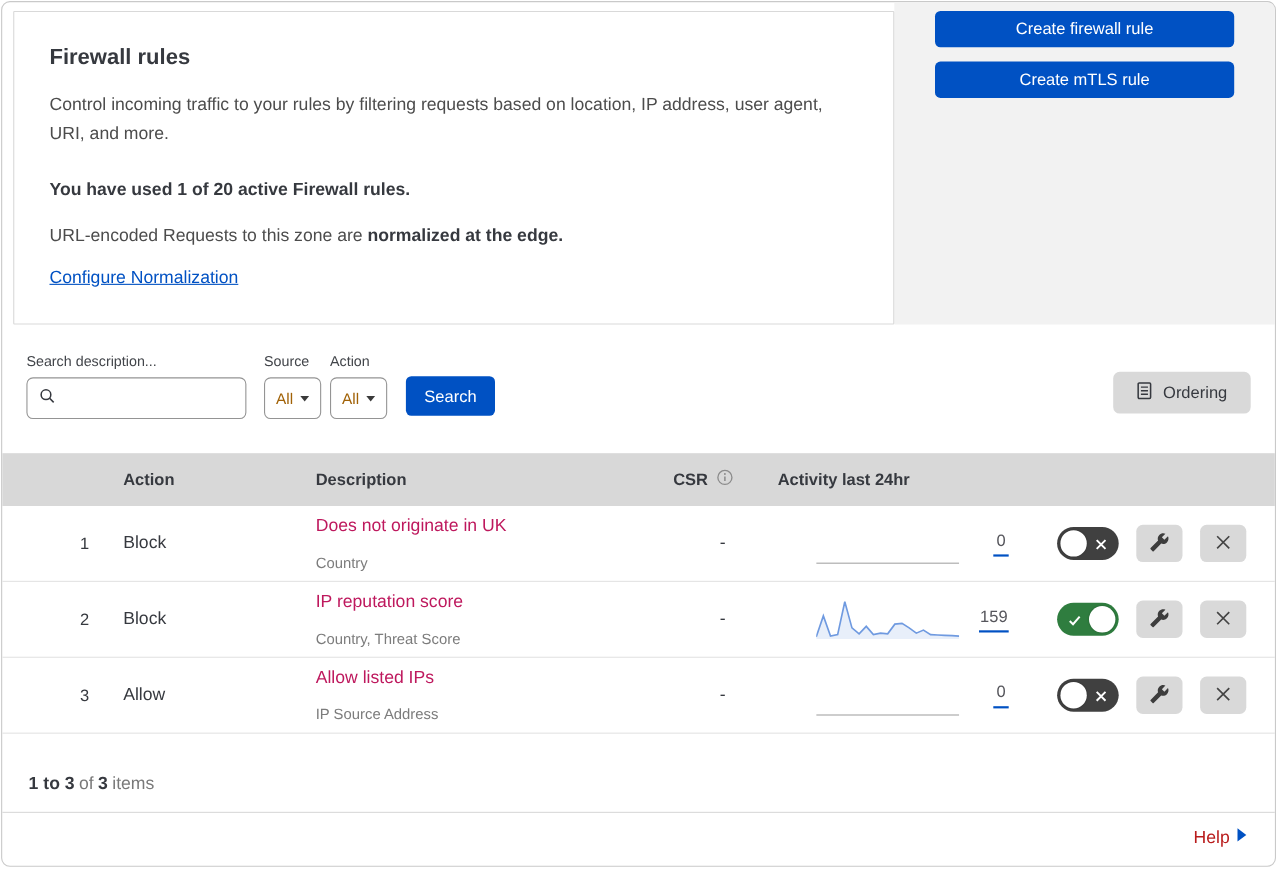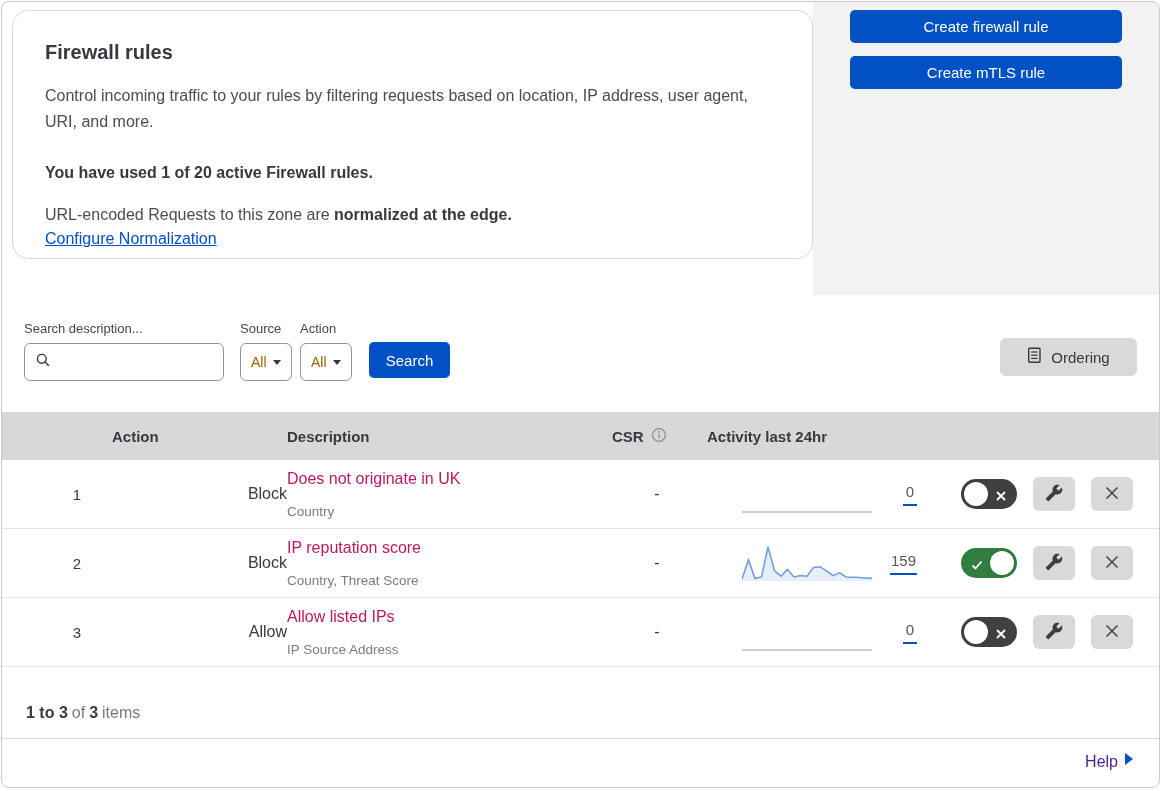"Firewall rules" .intro-card { border-radius: 16px -> 1px; height: 249px -> 285px }
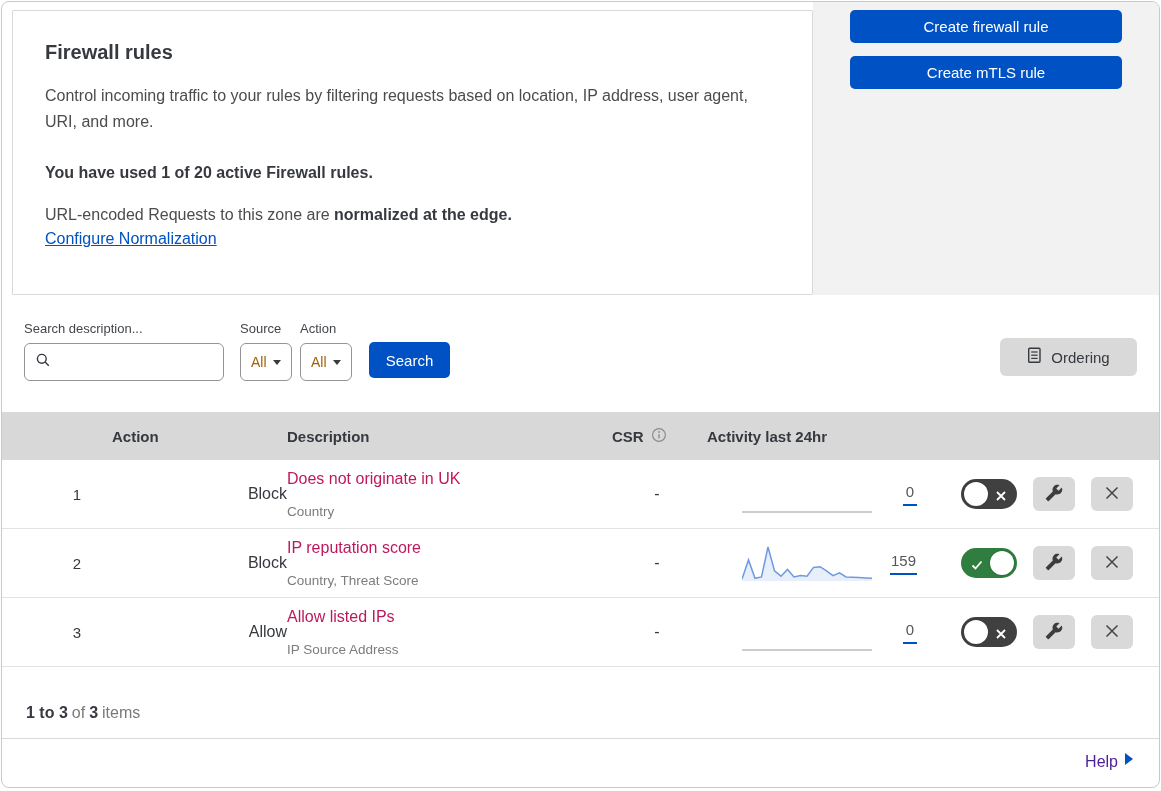"URL-encoded Requests to this zone" .intro-card .norm { margin-bottom: 2px -> 16px }
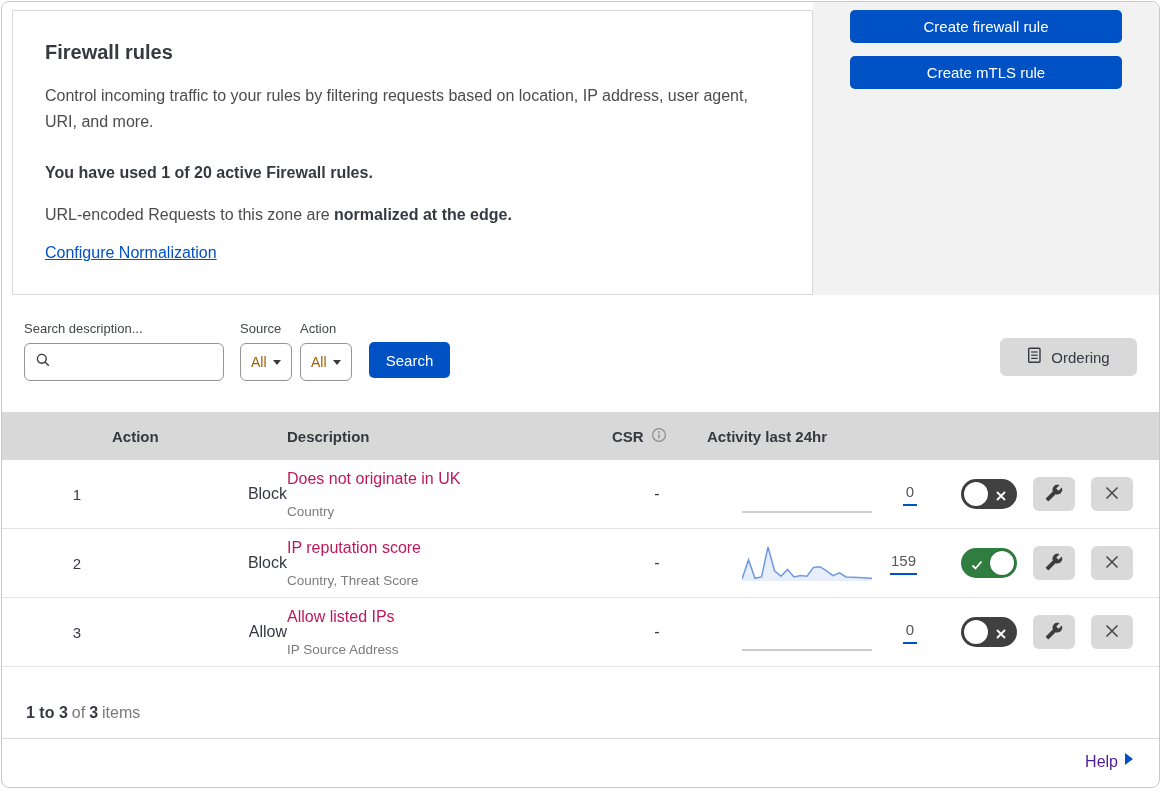"Ordering" .ordering-btn { width: 137px -> 125px }
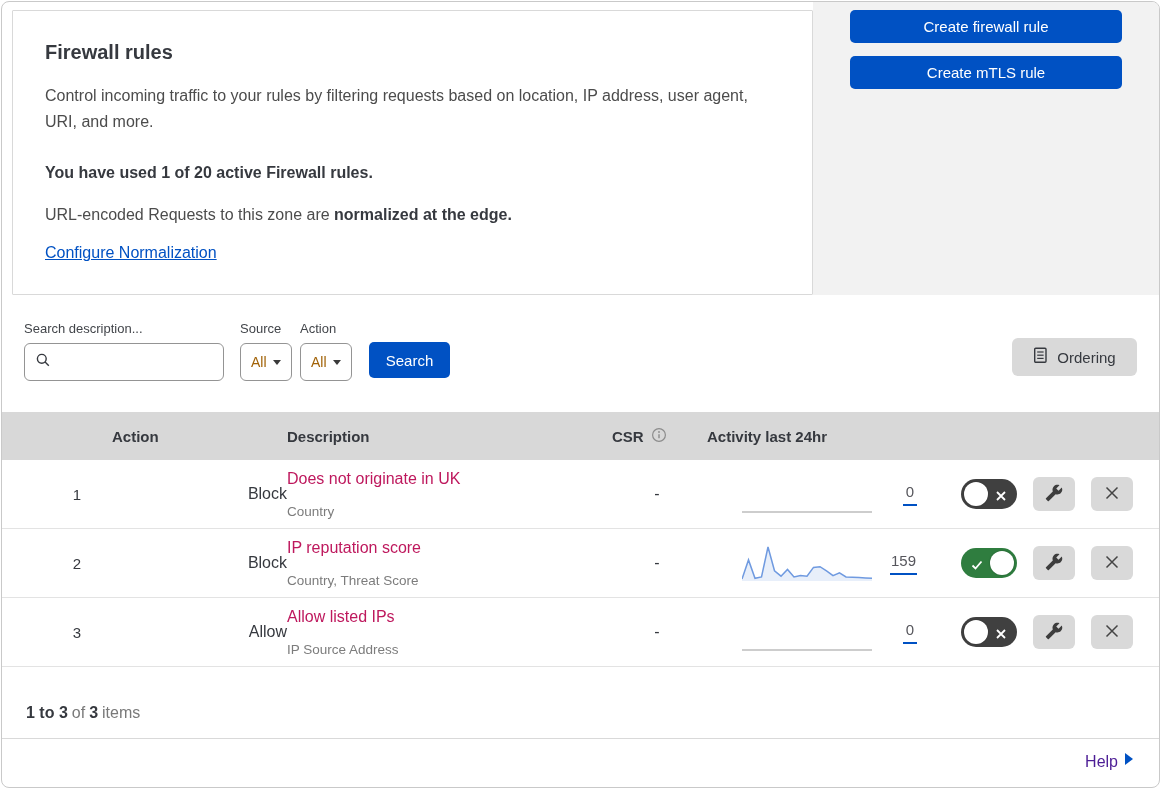"Block" .cell-action { text-align: right -> none }
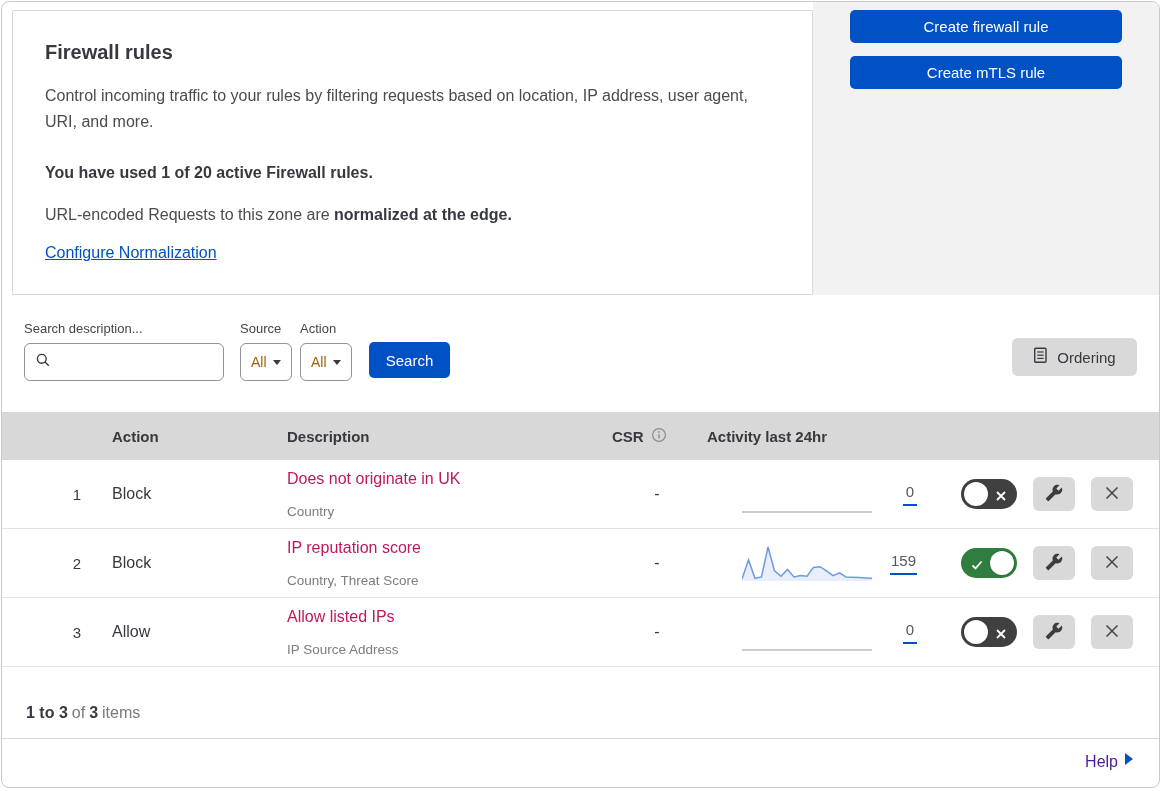"Help" .help-link { color: #4c1d95 -> #b91c1c }
